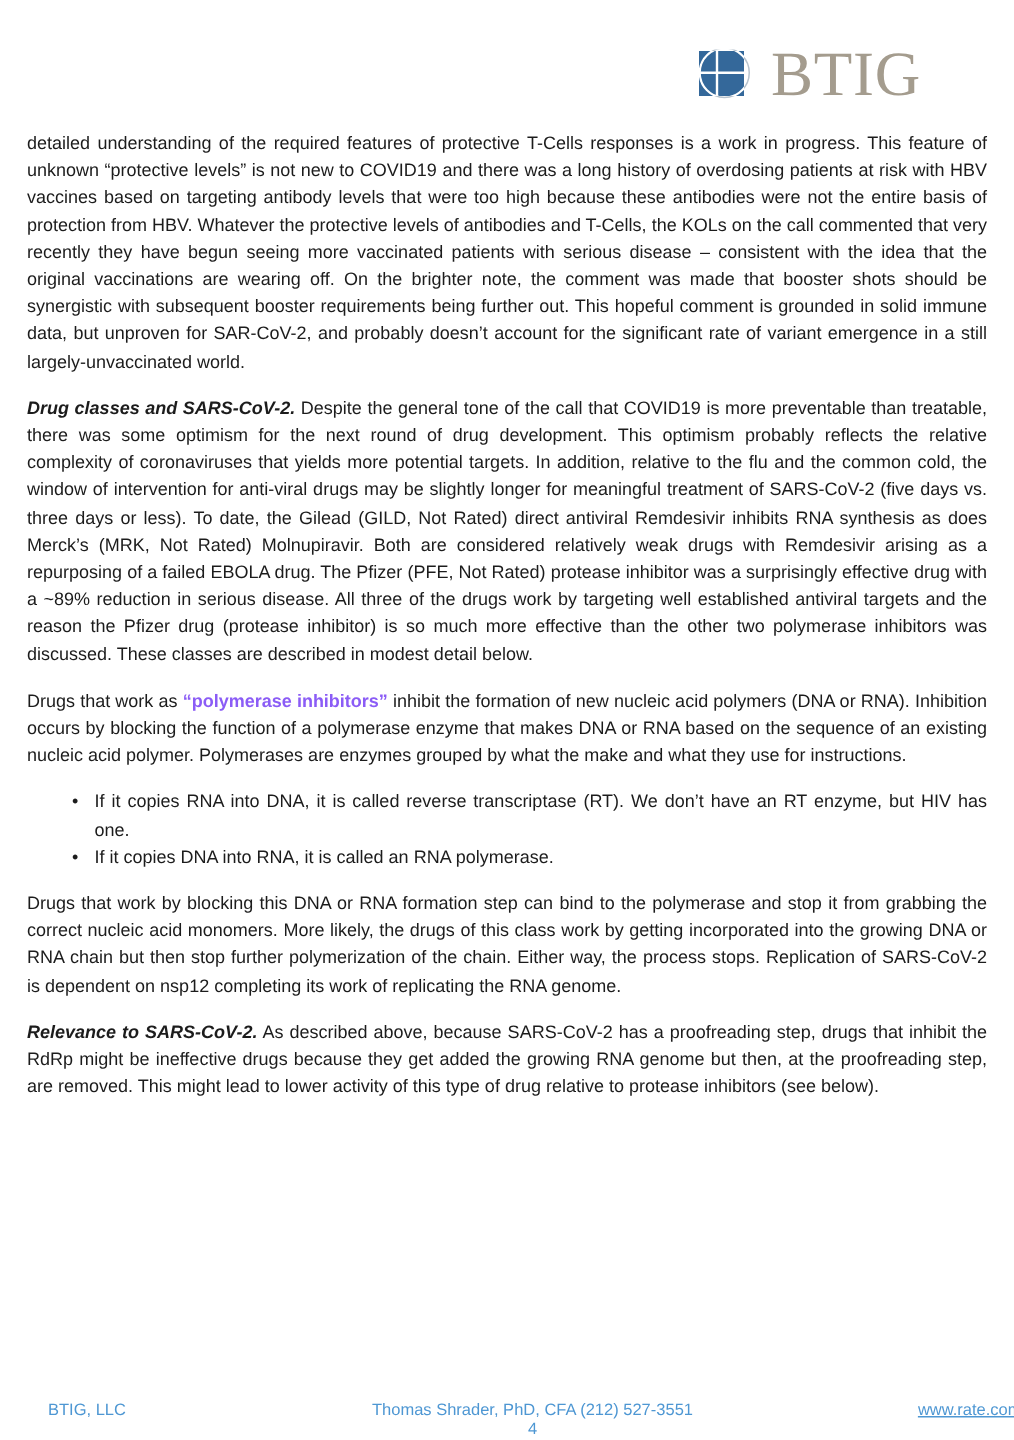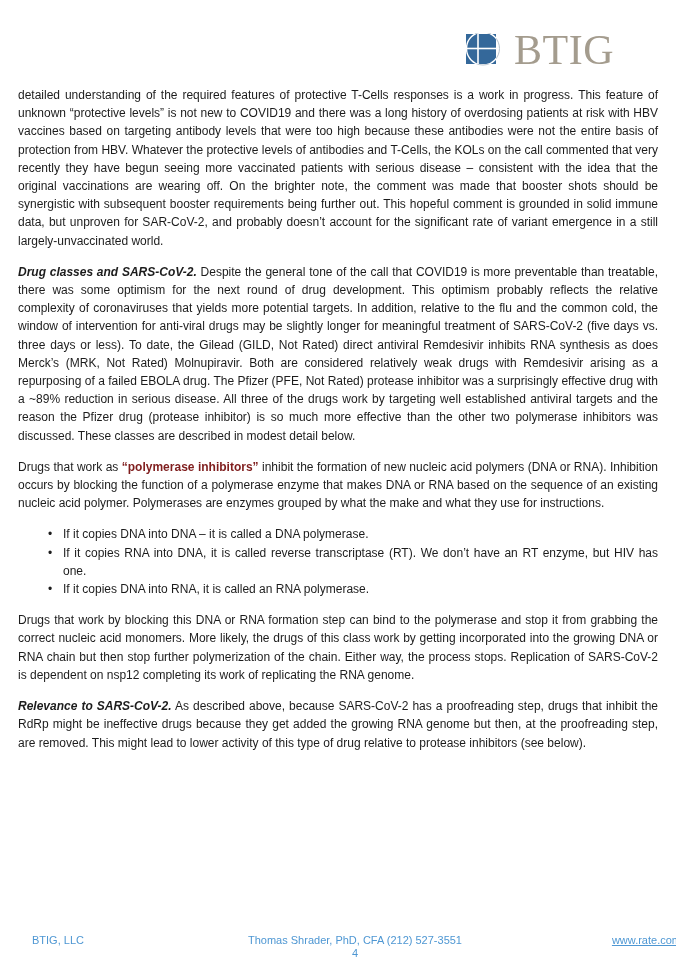"“polymerase inhibitors”" .run-bb { color: #7f1d1d -> #8b5cf6 }
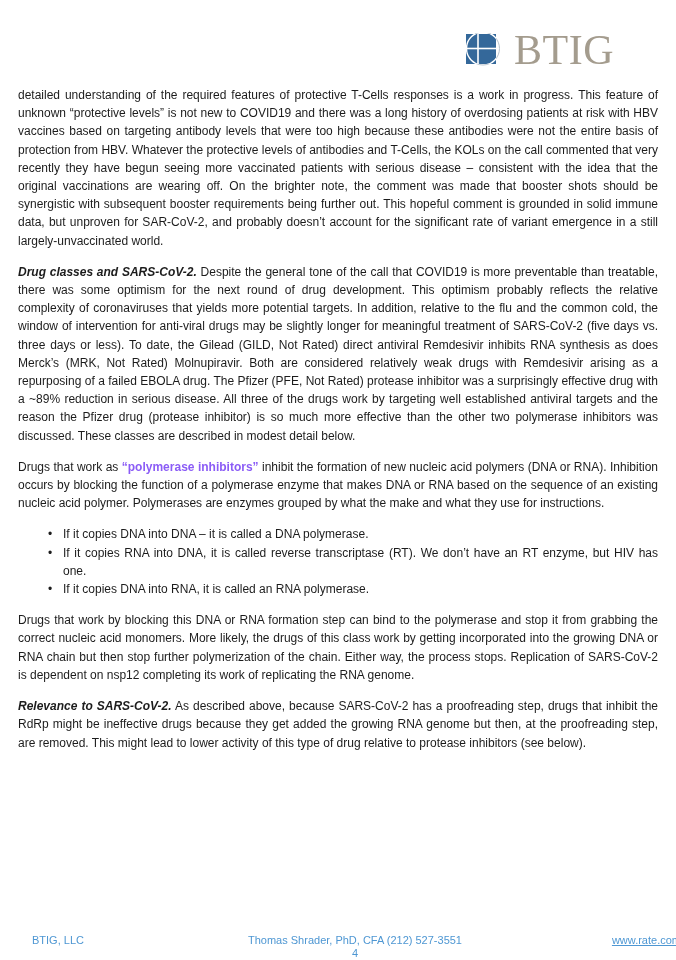"If it copies DNA into DNA" div.bullet-item { html: <div><span>If it copies DNA into DNA – it is called a DNA polymerase.</span></div> -> none }
